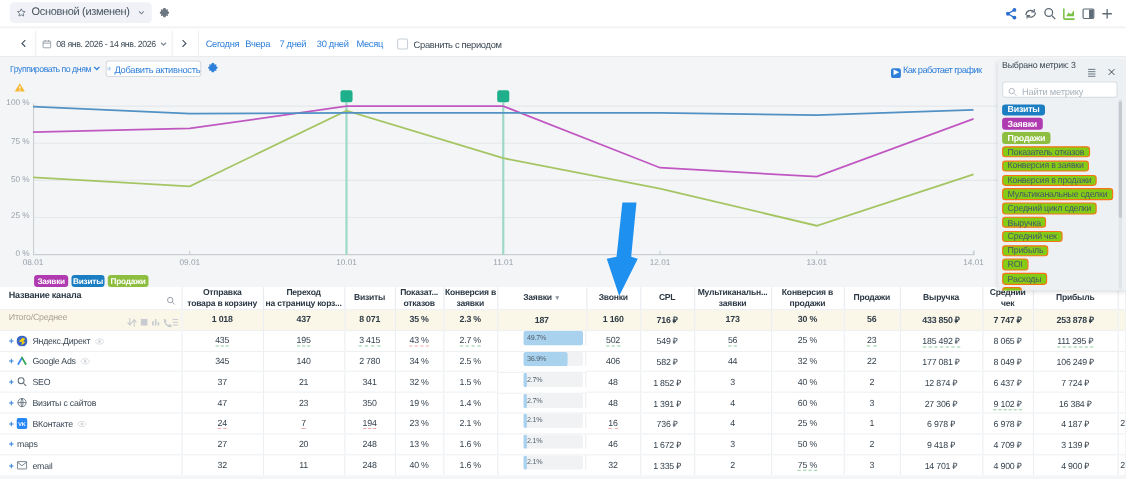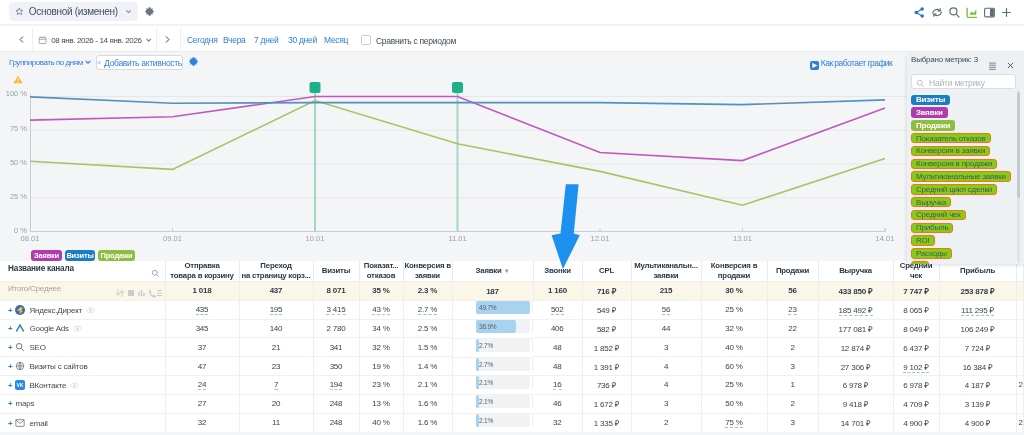"Мультиканальные заявки" div.chip { text: заявки -> сделки }
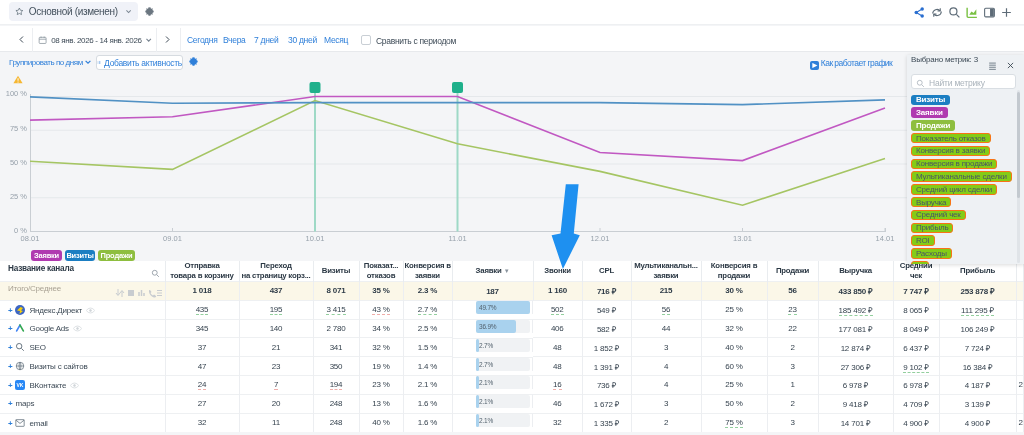"215" td { text: 215 -> 173 }
